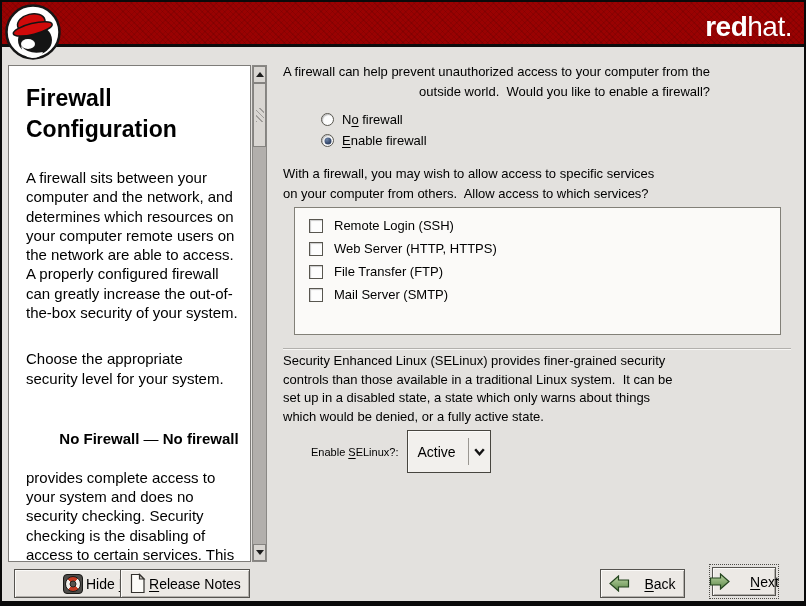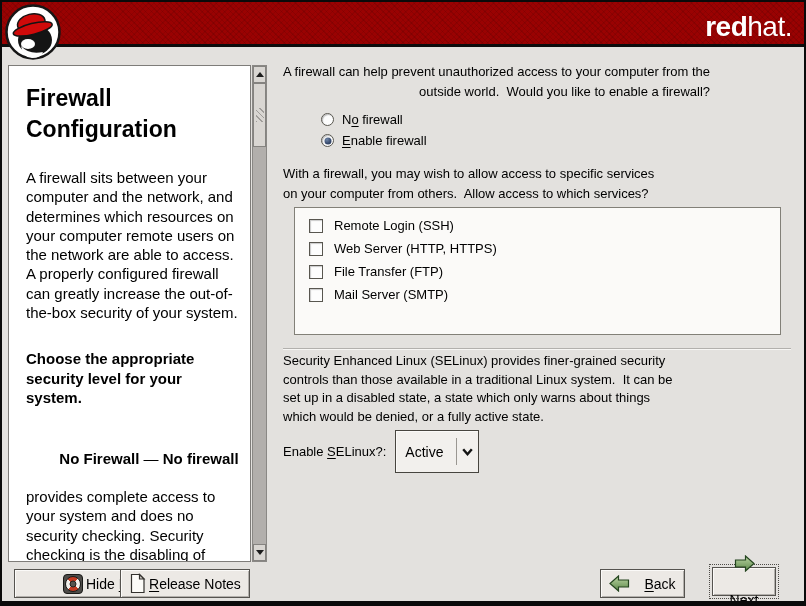"Choose the appropriate" .help-p2 { font-weight: bold -> none }
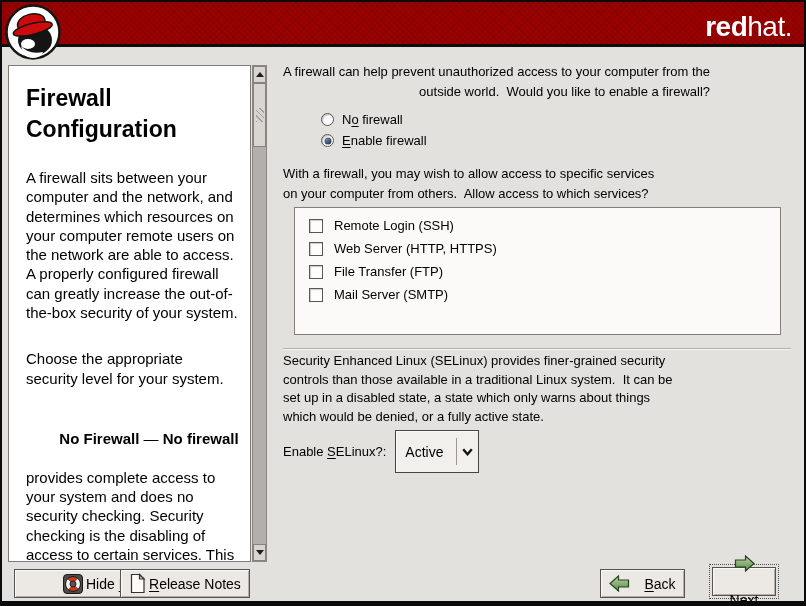"Enable SELinux?:" .selinux-label { font-size: 13px -> 11px; margin-left: none -> 28px }
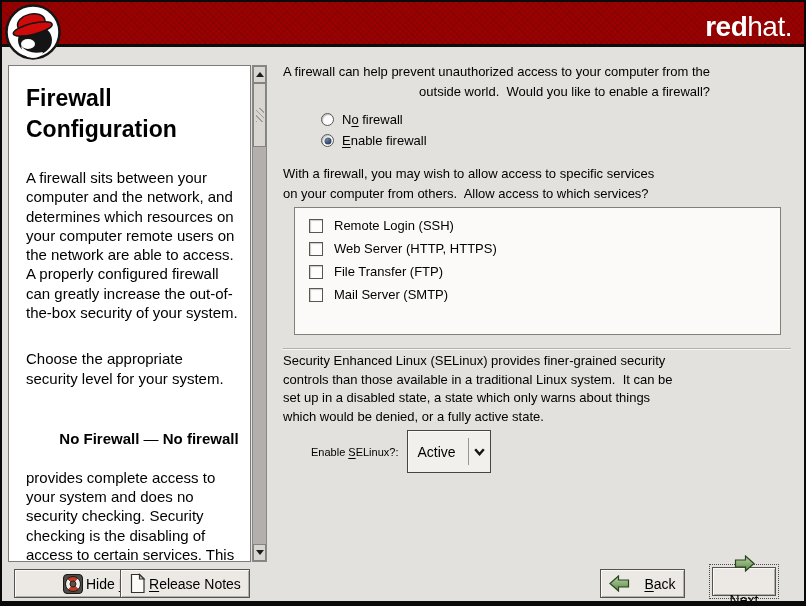"Next" .btn-next { flex-direction: column -> none }
